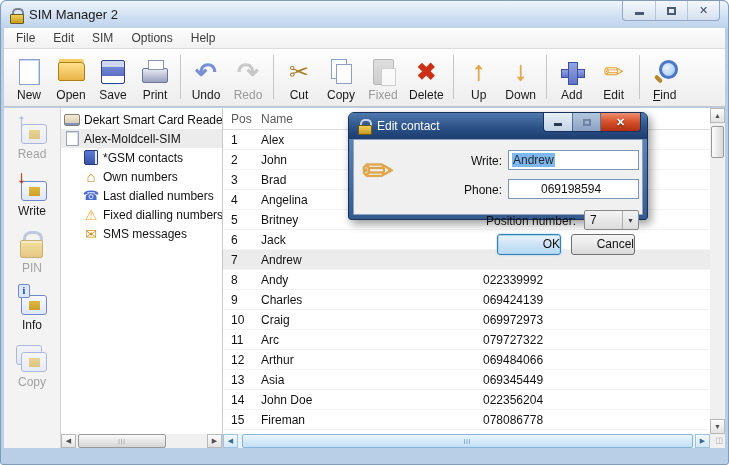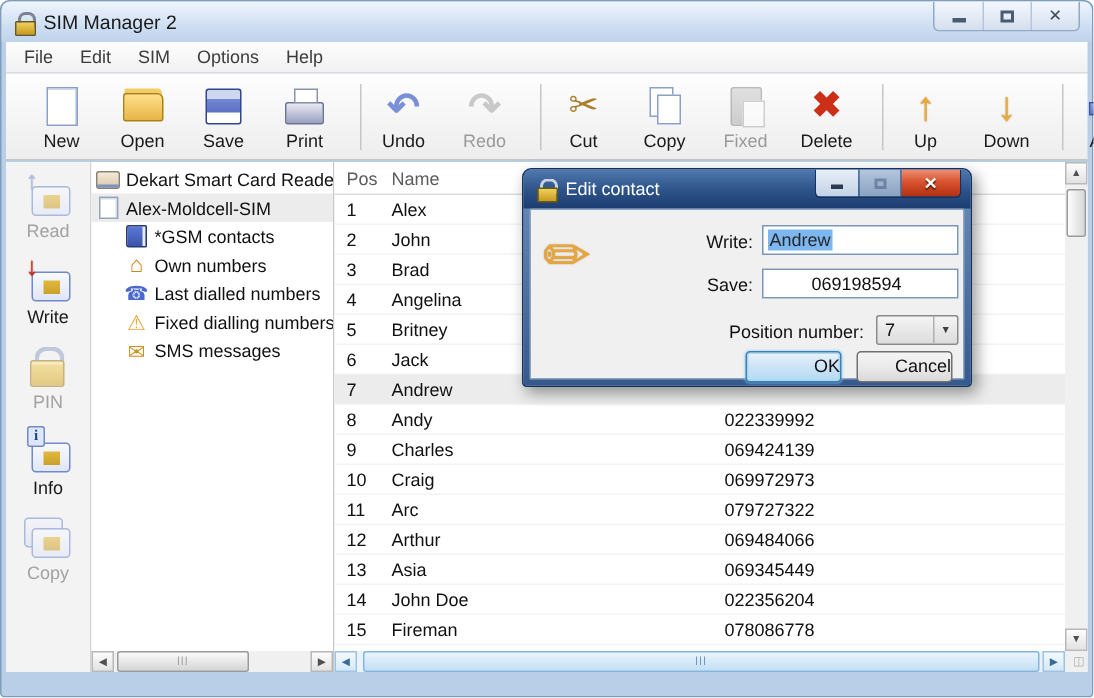"New" .toolbar { align-items: flex-end -> center; gap: 12px -> none; padding: 2px 2px 4px 16px -> 2px 2px 4px 4px }
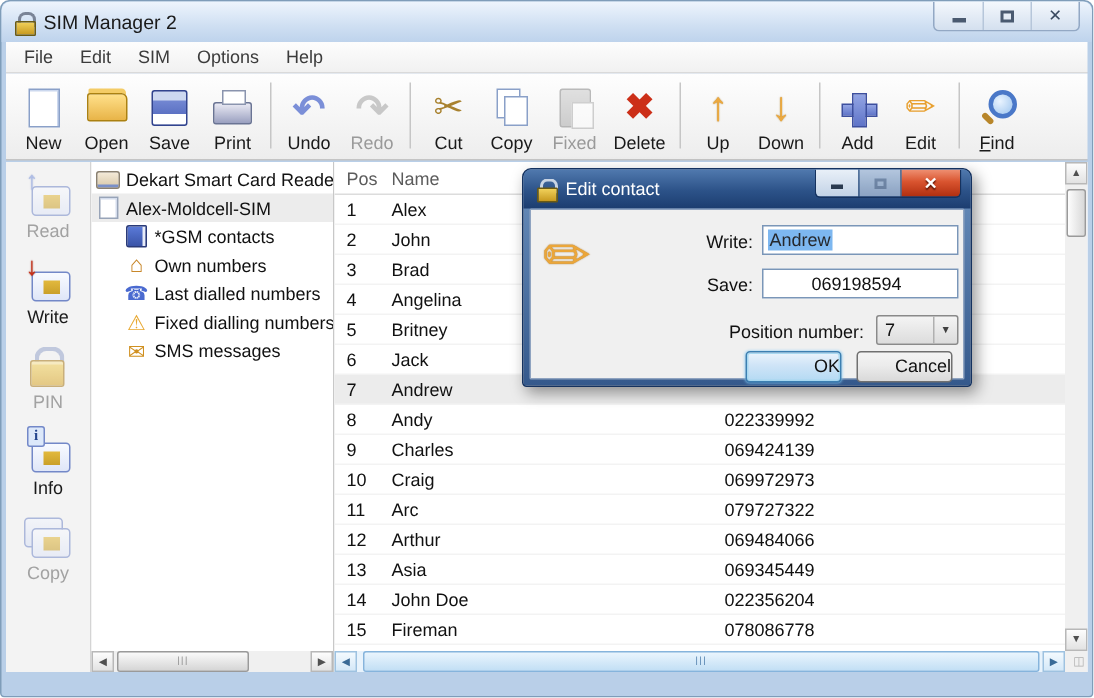"Edit contact" .dialog { height: 146px -> 108px }
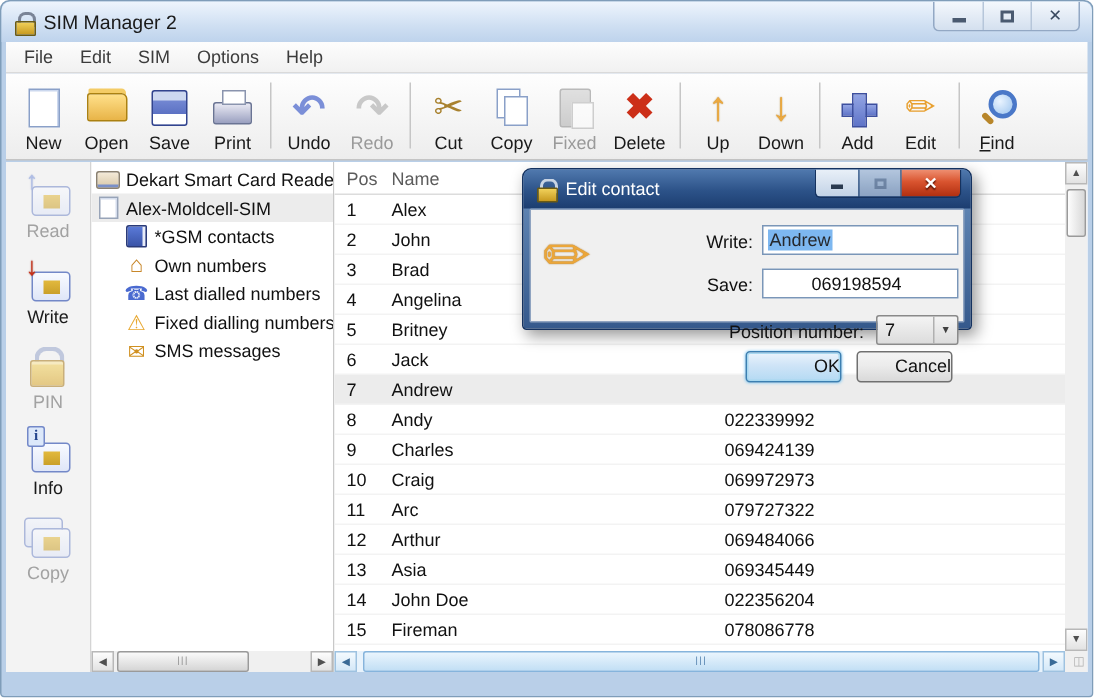"Save:" span.fld-label { text: Save -> Phone }
